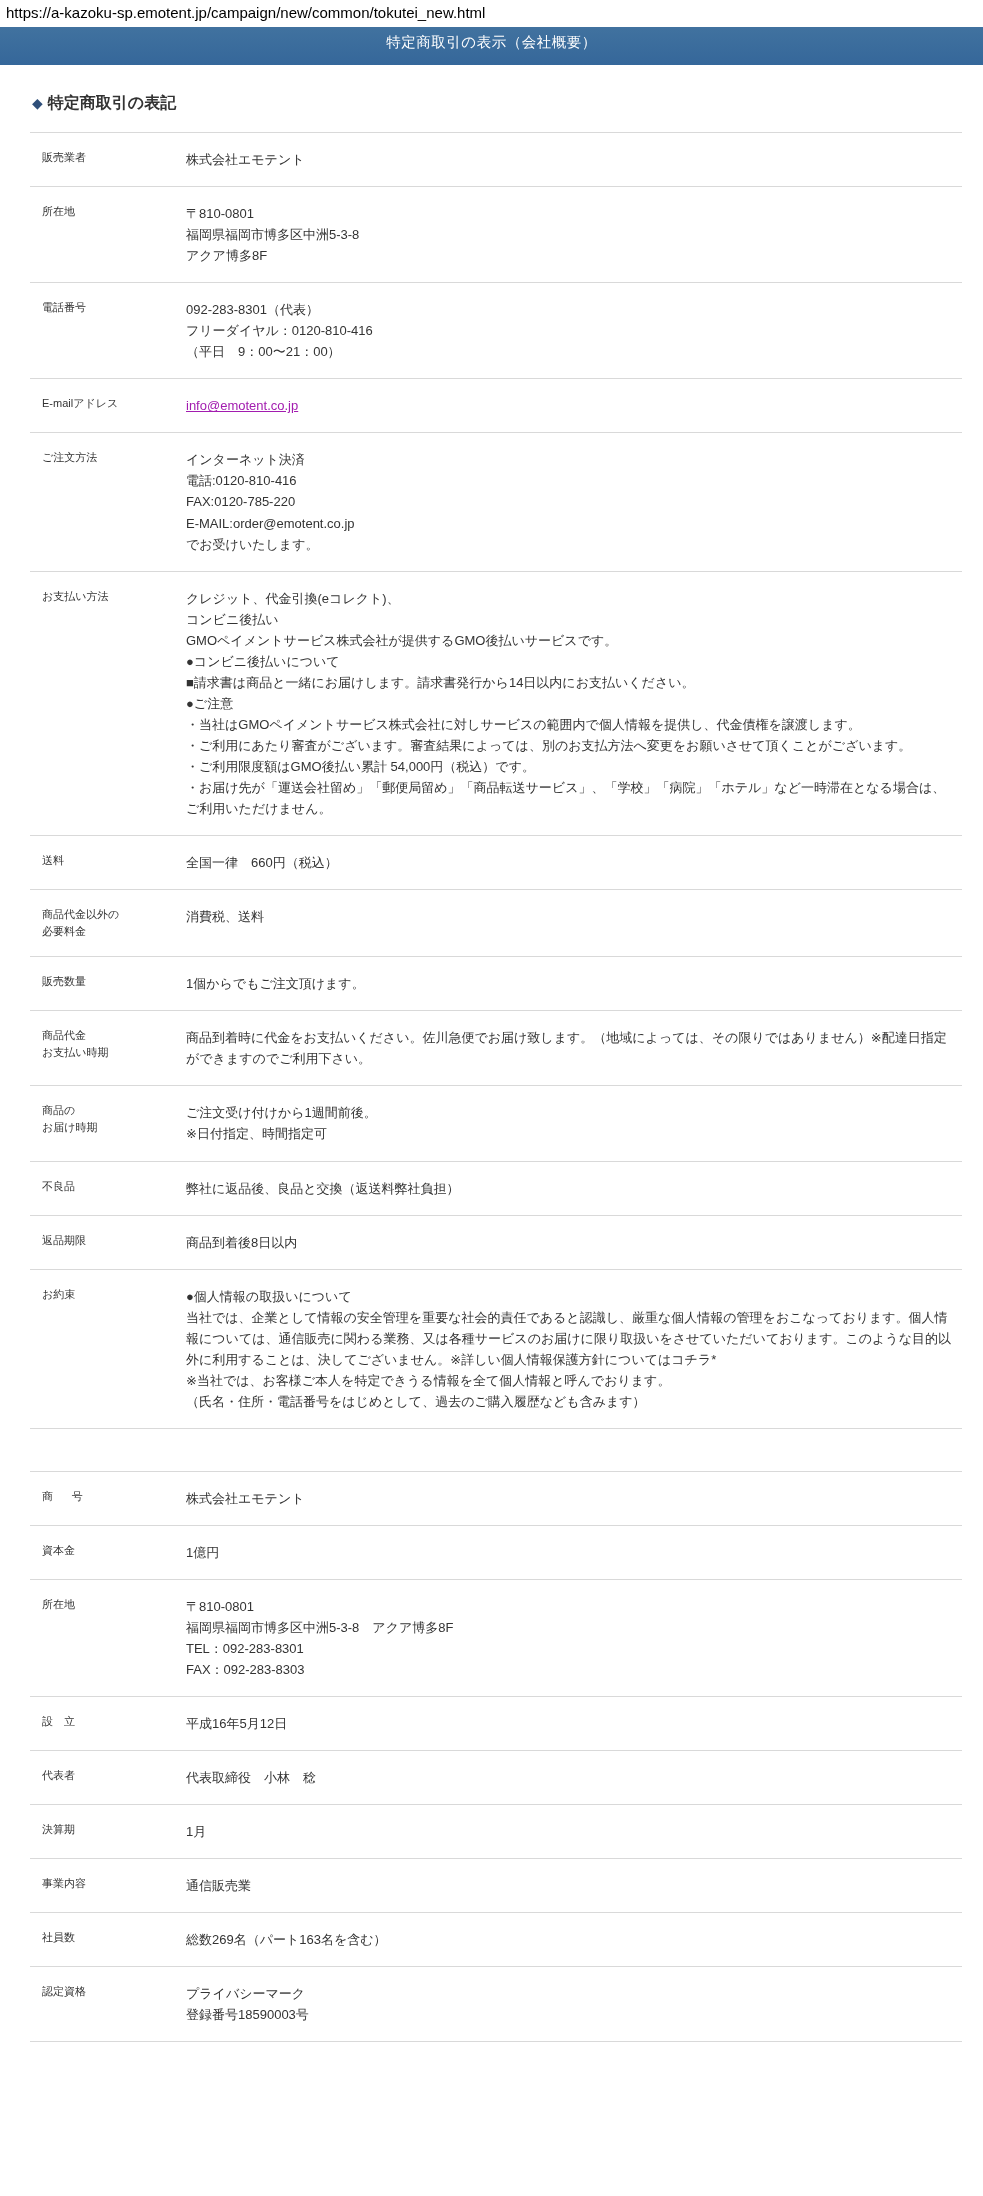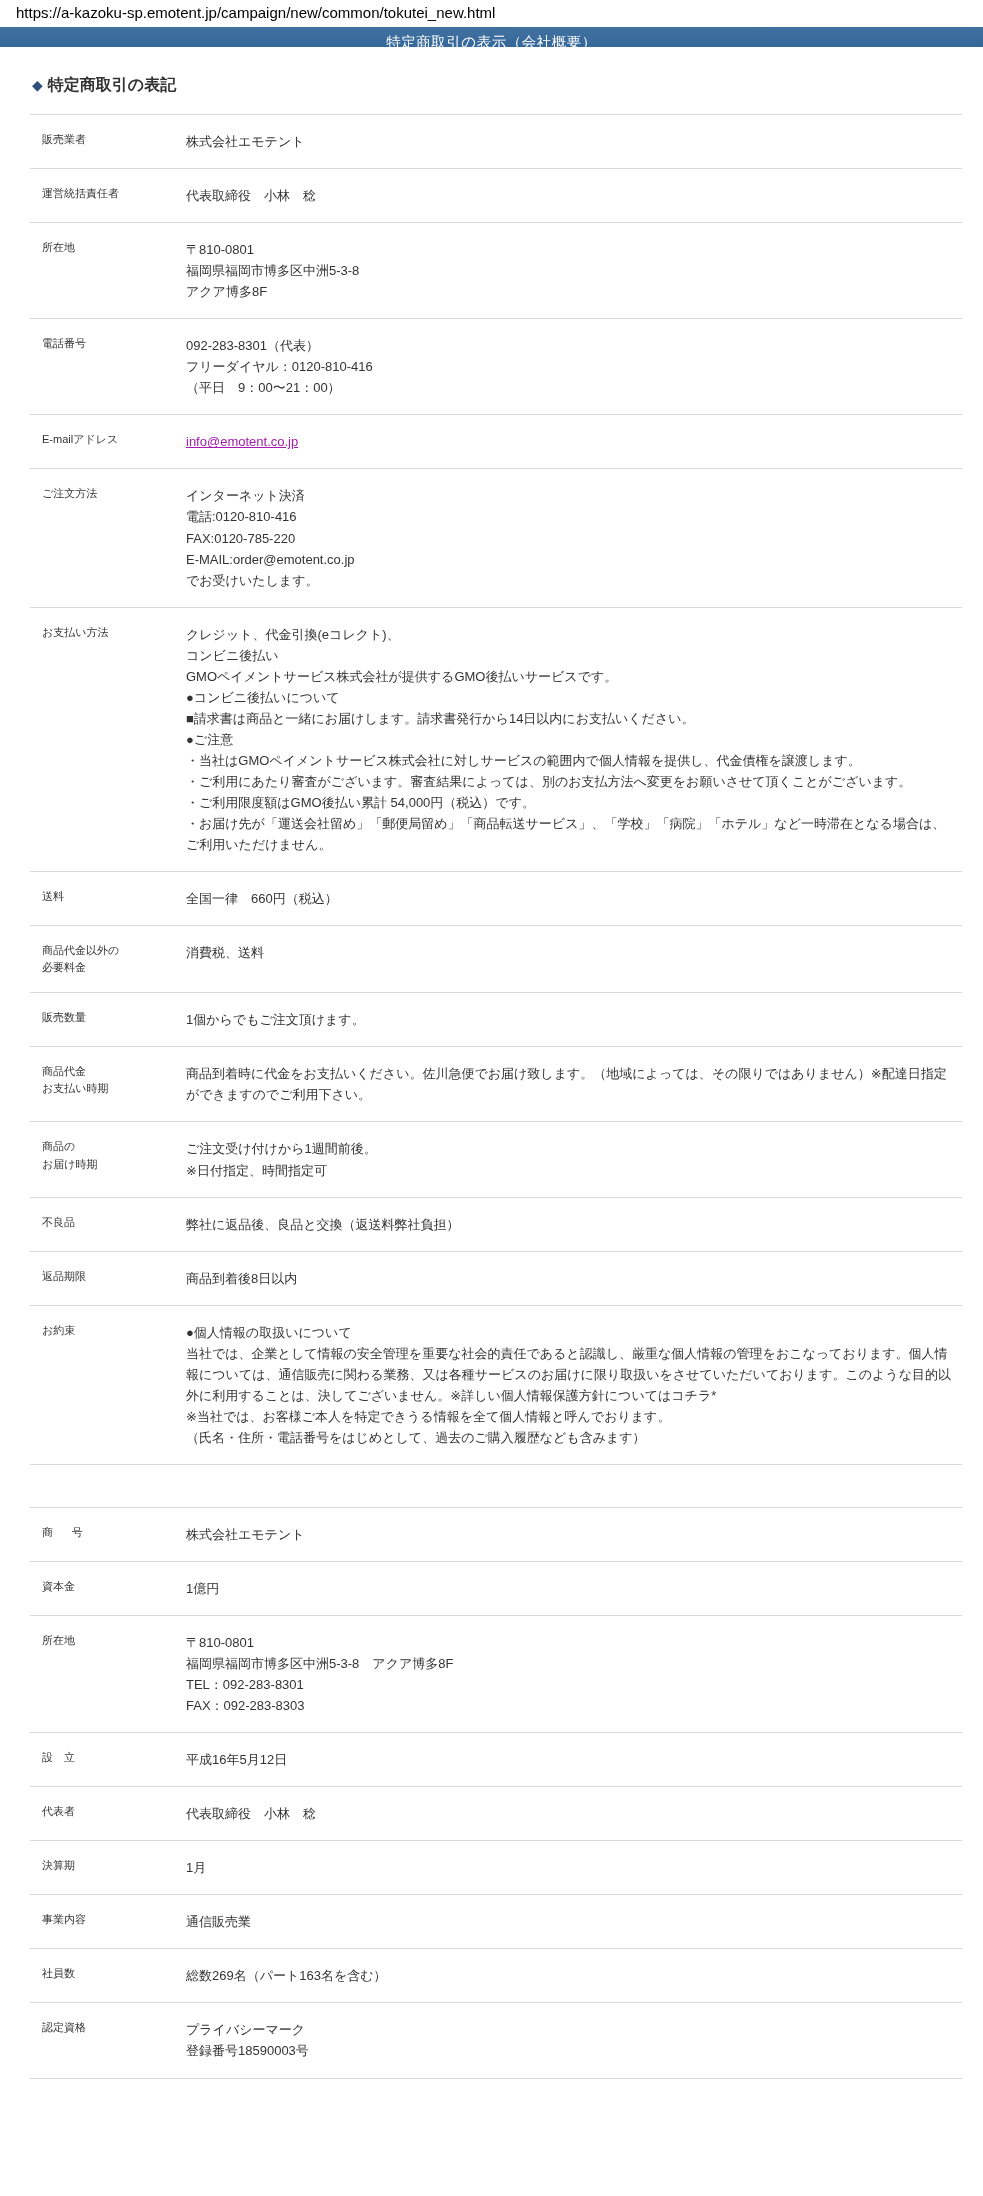"https://a-kazoku-sp.emotent.jp/campaign/" .url-bar { padding-left: 16px -> 6px }
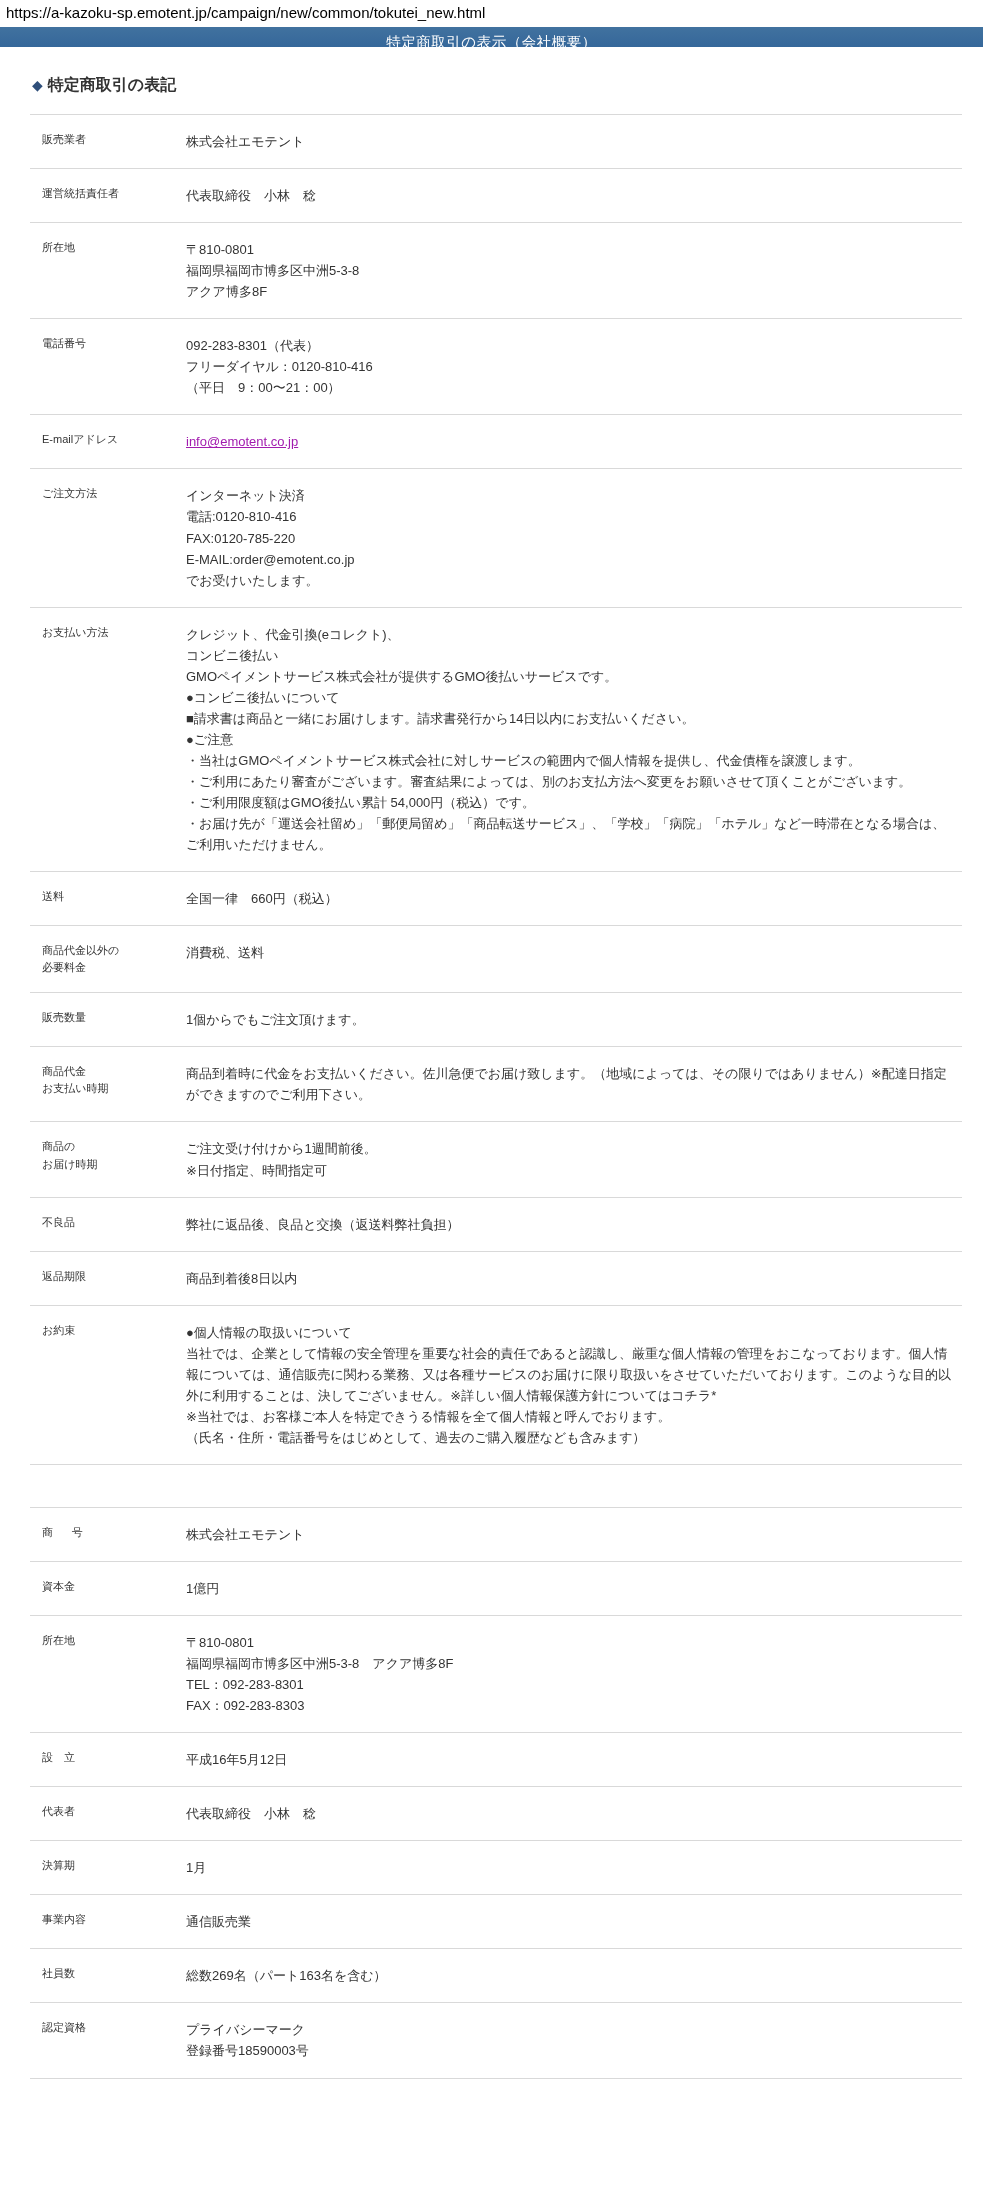"特定商取引の表示（会社概要）" .title-band { height: 20px -> 38px }
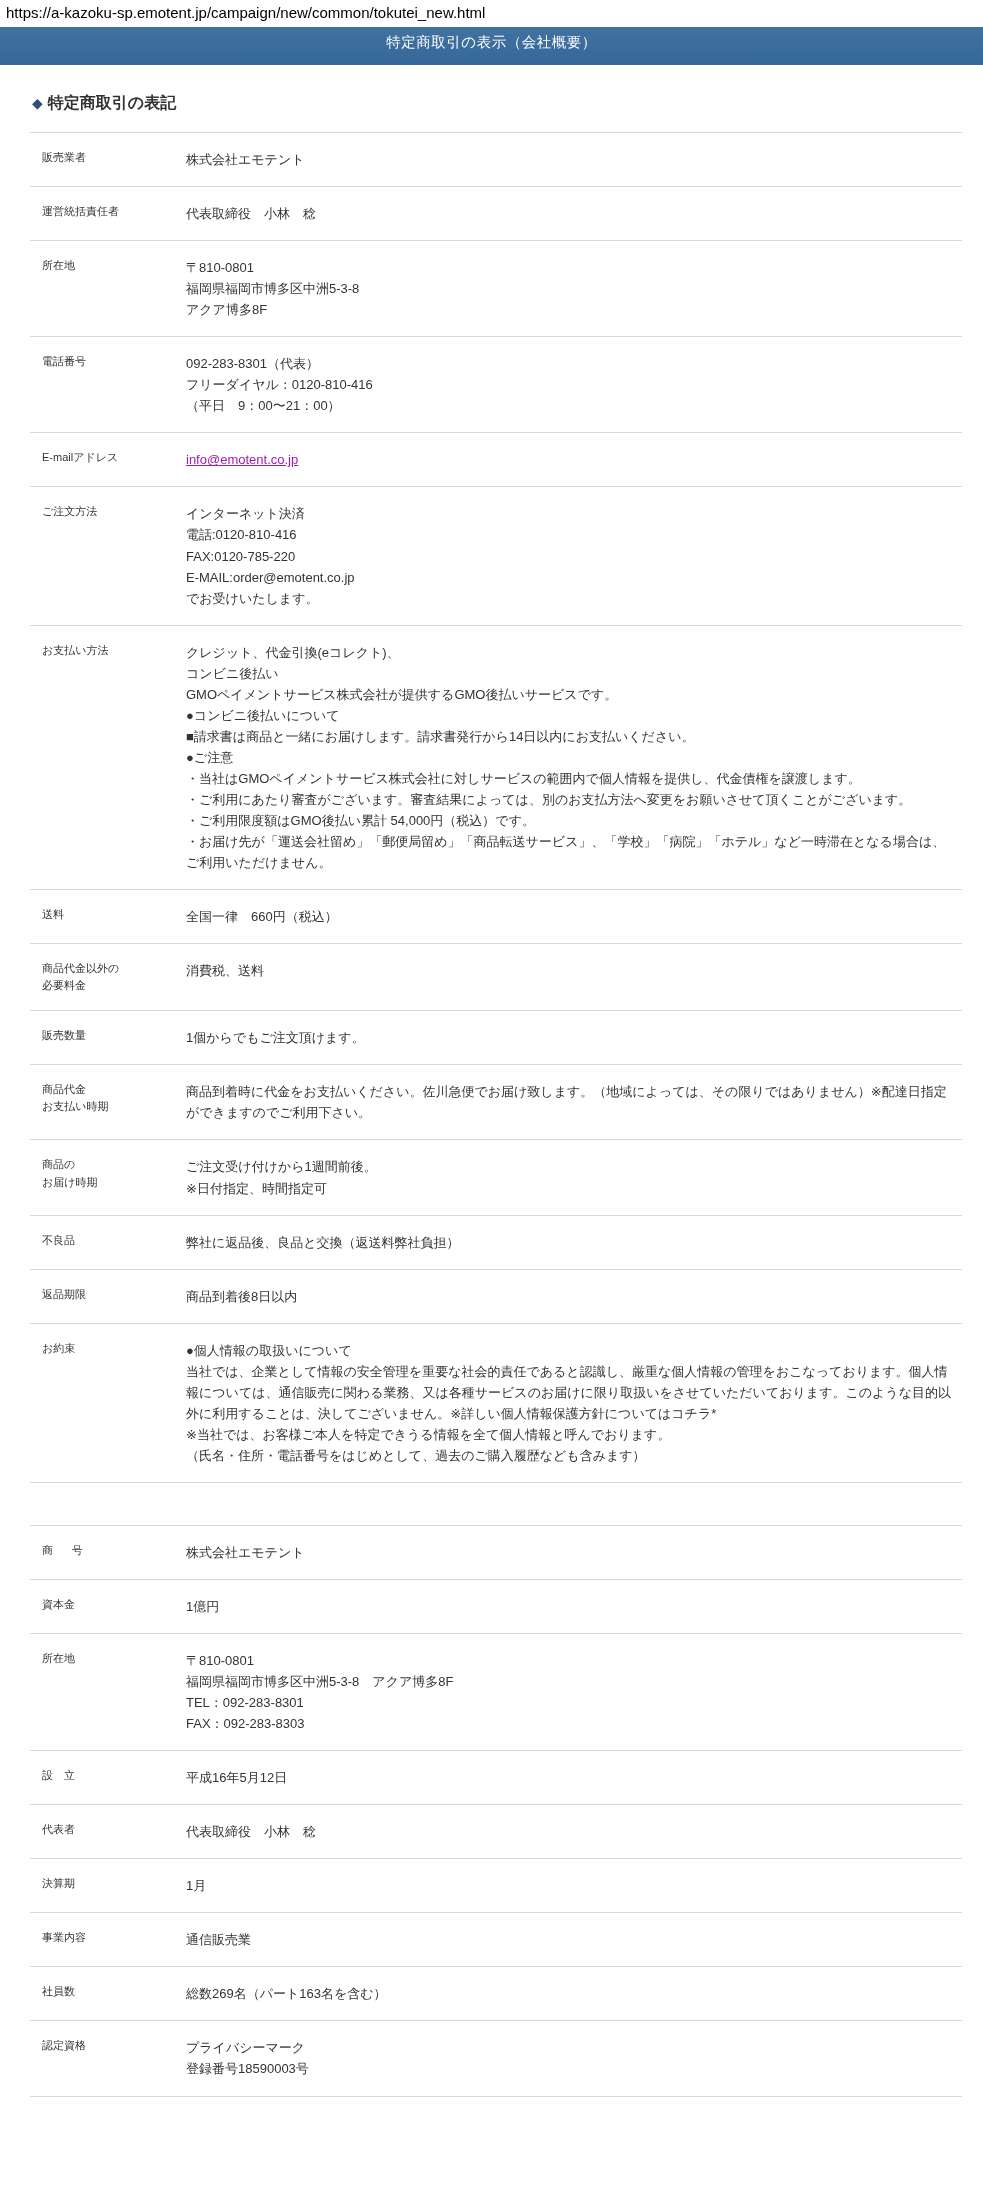"運営統括責任者" tr { html: <tr> <th>運営統括責任者</th> <td>代表取締役 小林 稔</td> </tr> -> none }
